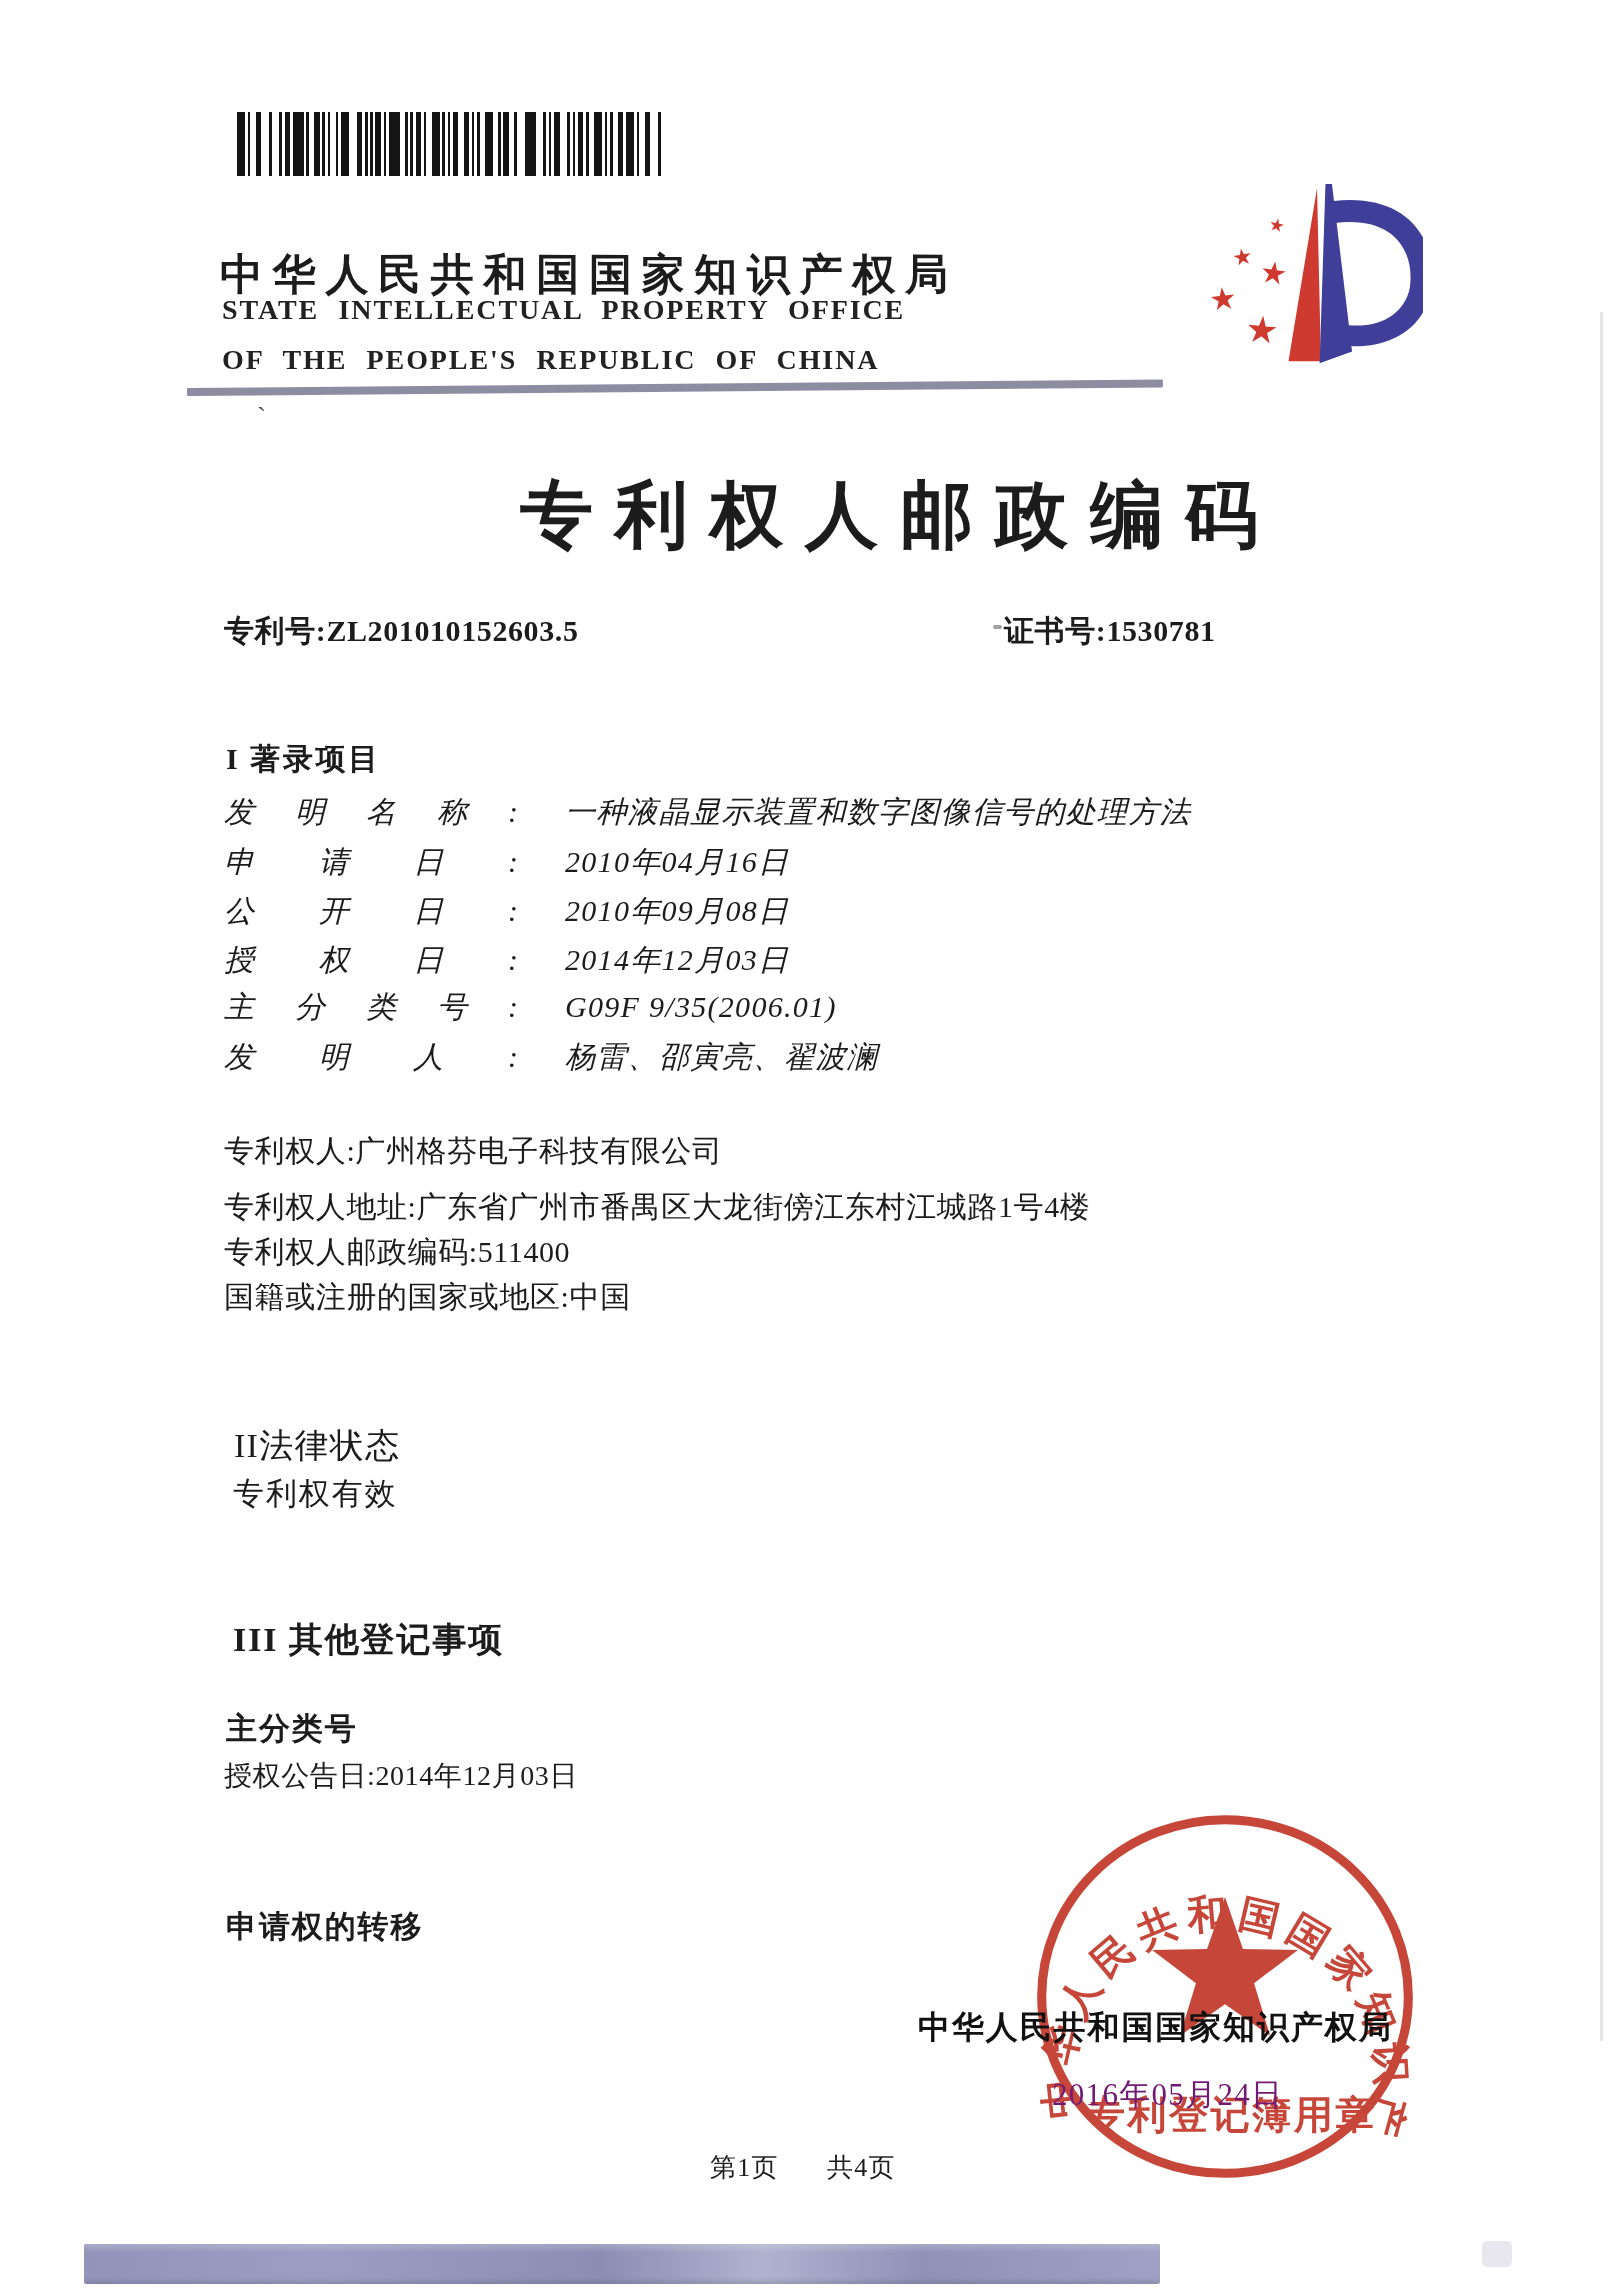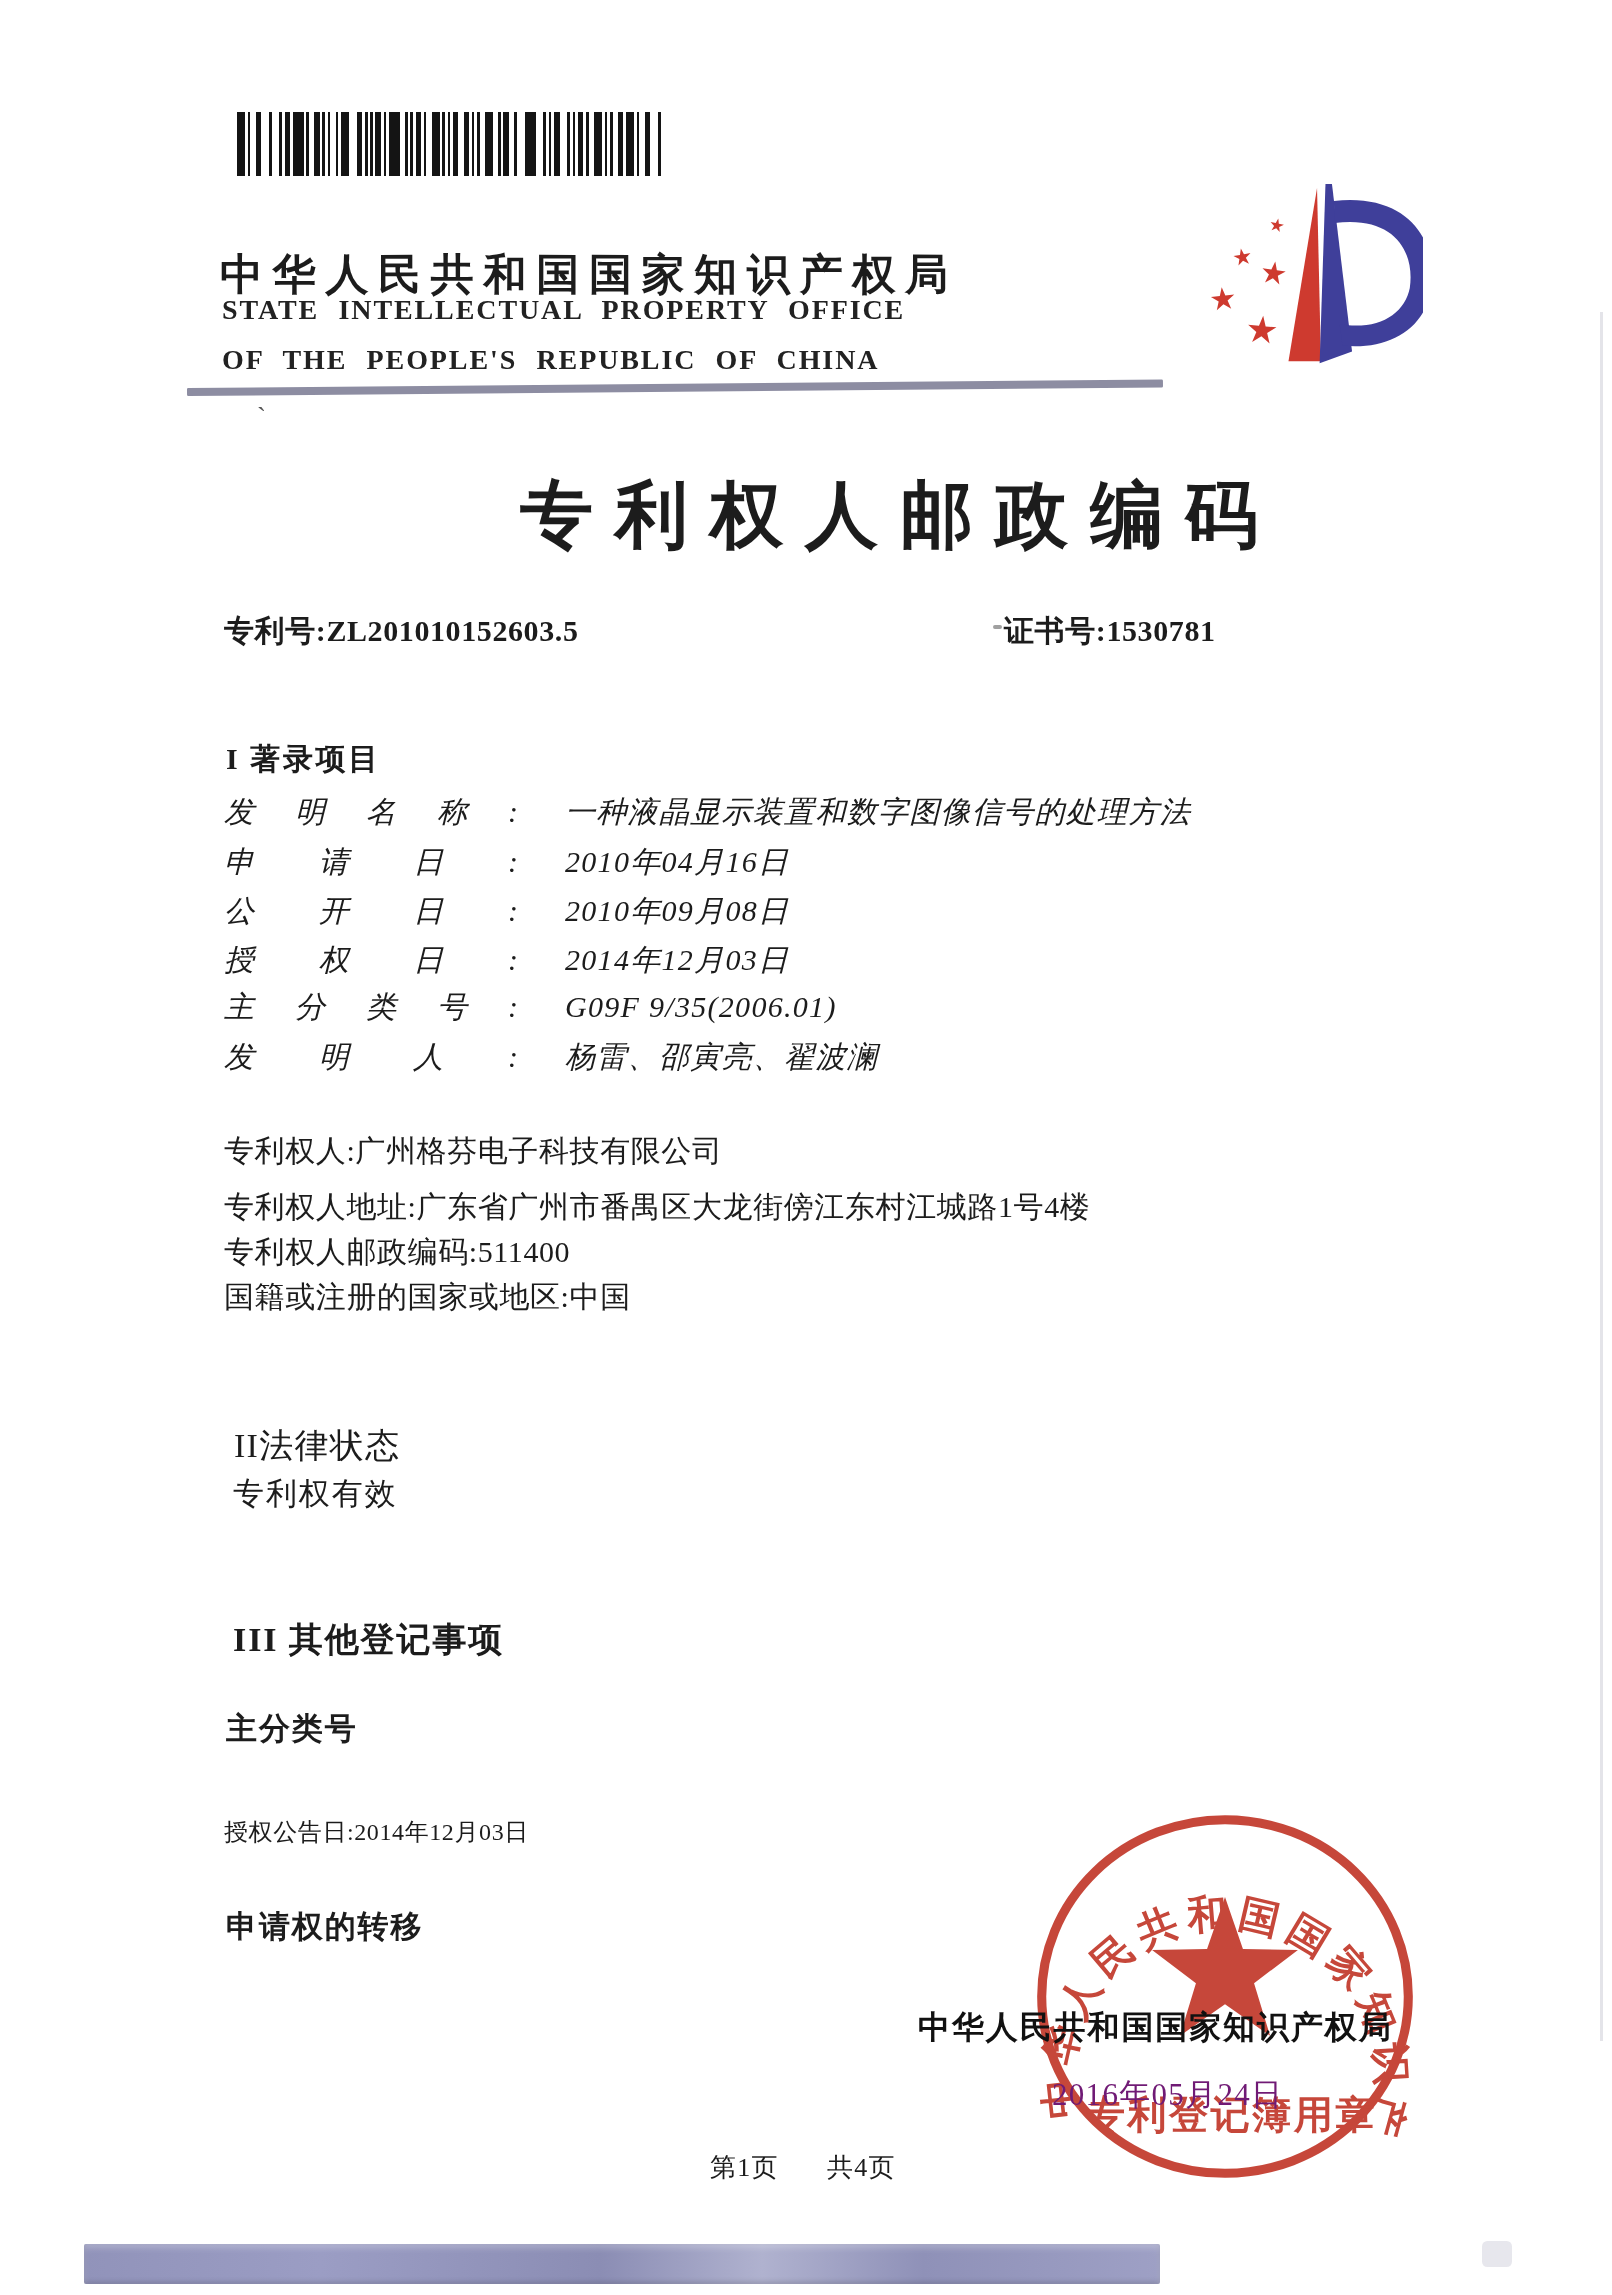"授权公告日:2014年12月03日" .s3-grantdate { font-size: 24px -> 28px; top: 1816px -> 1757px }
